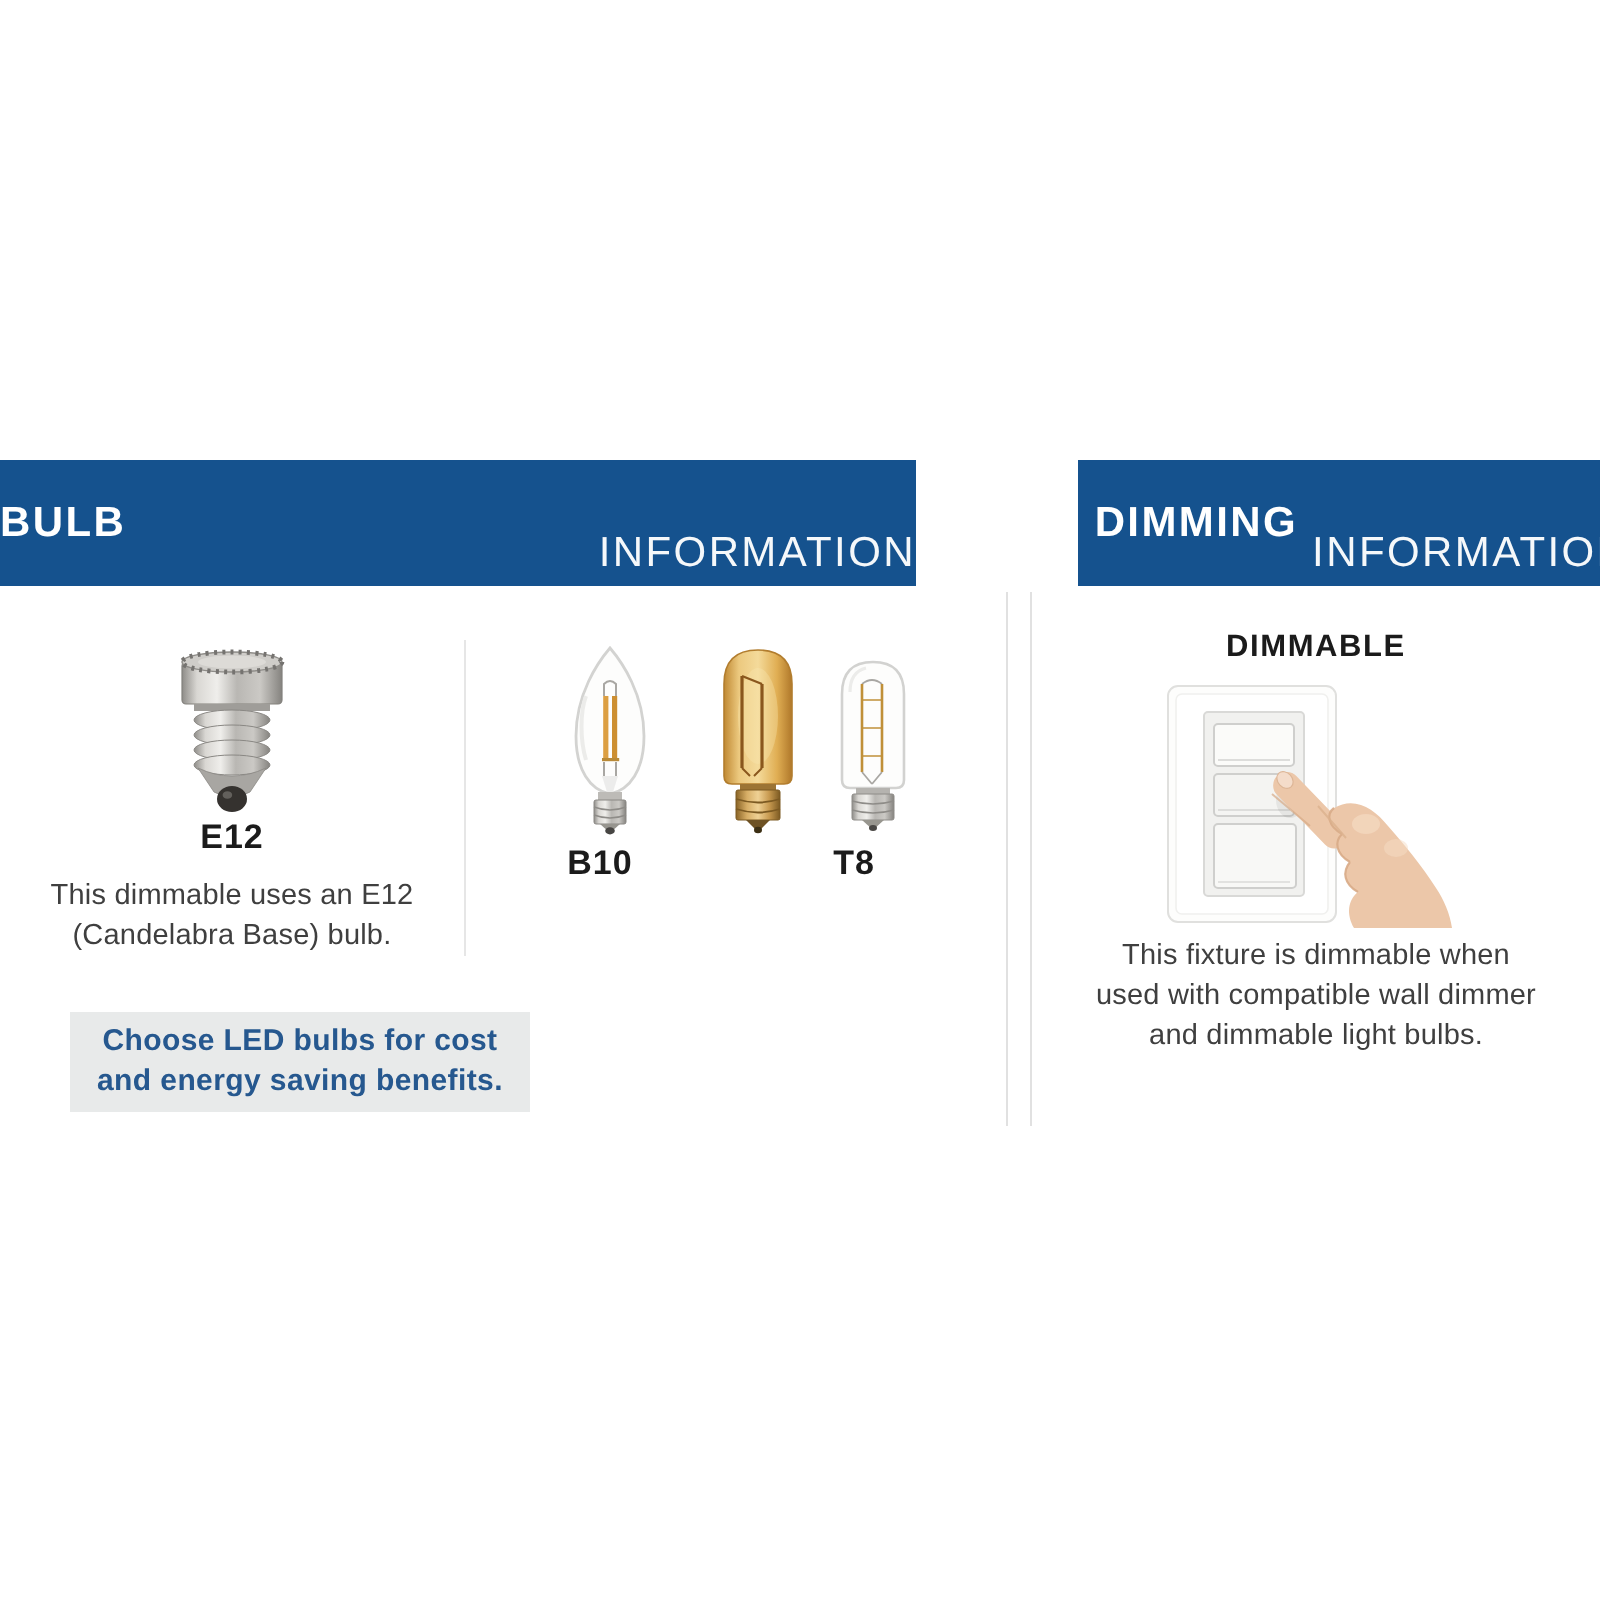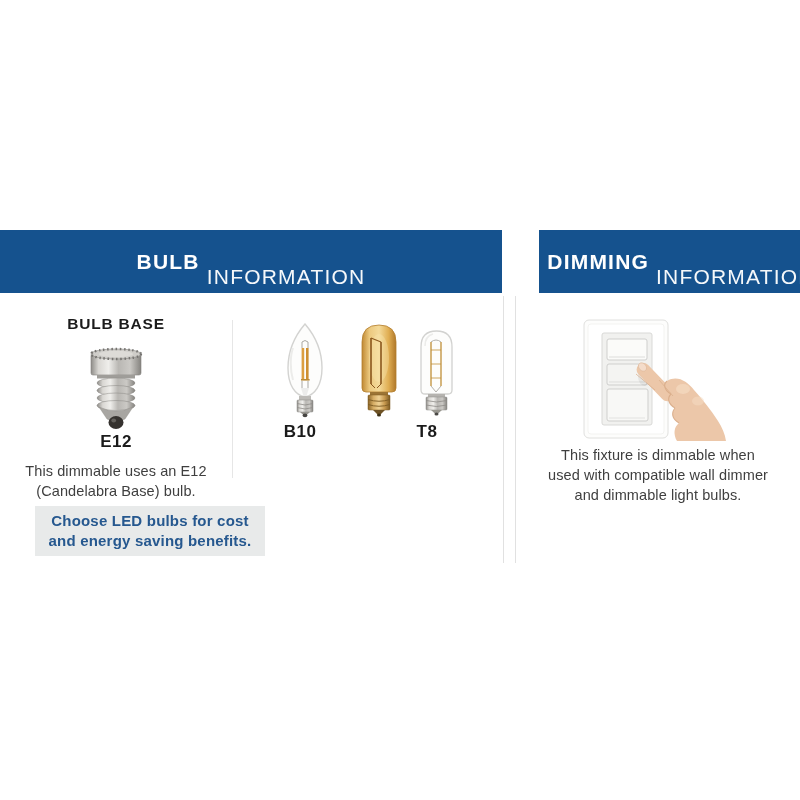"BULB" .hdr-left { justify-content: none -> space-between; width: 502px -> 458px }
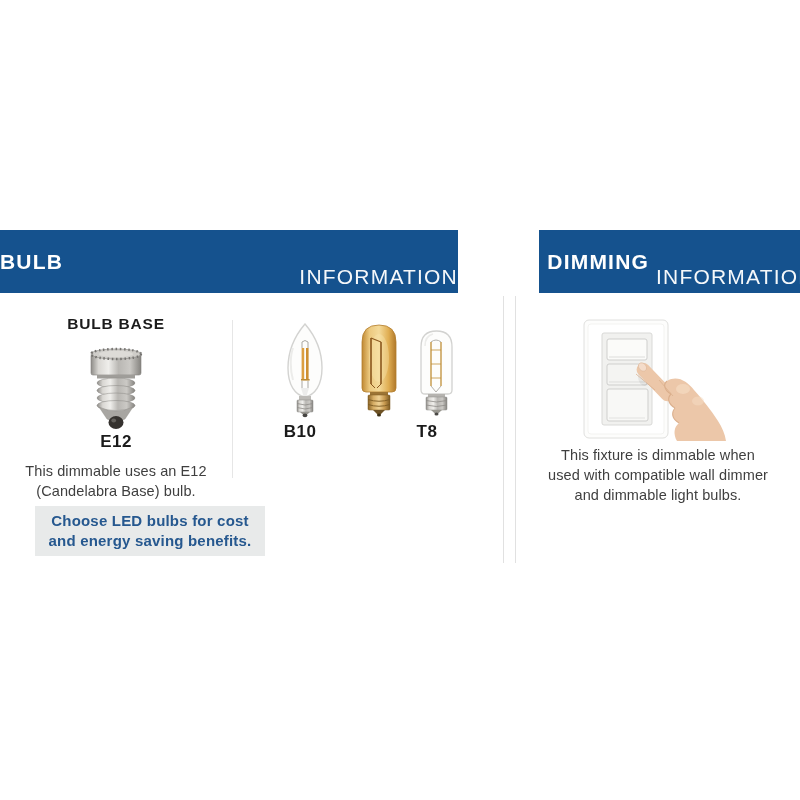"BULB BASE" div.subhead { html: <div>BULB BASE</div> -> none }
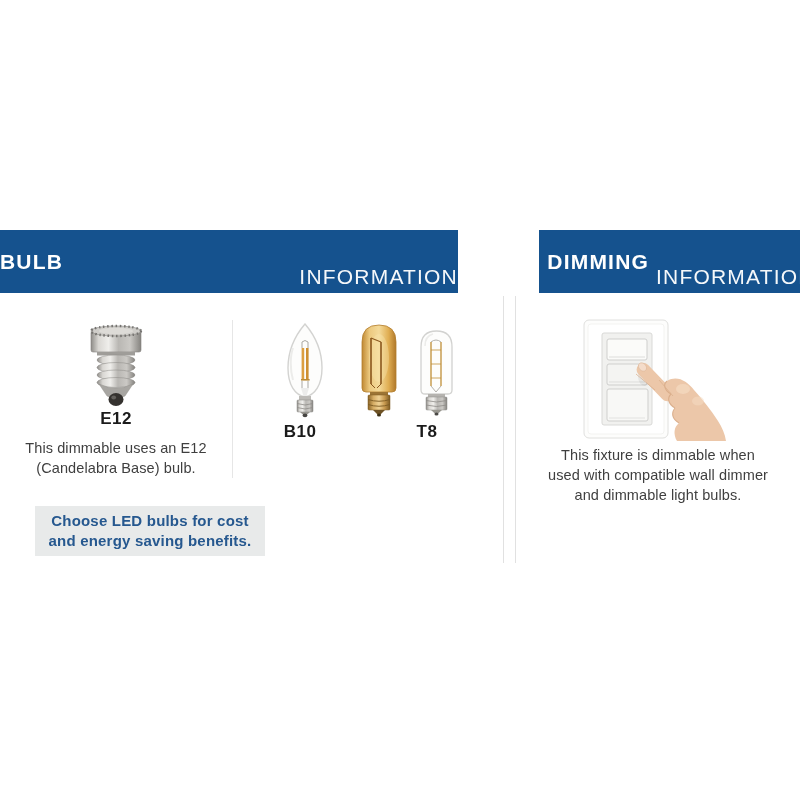"DIMMABLE" div.subhead { html: none -> <div>DIMMABLE</div> }
